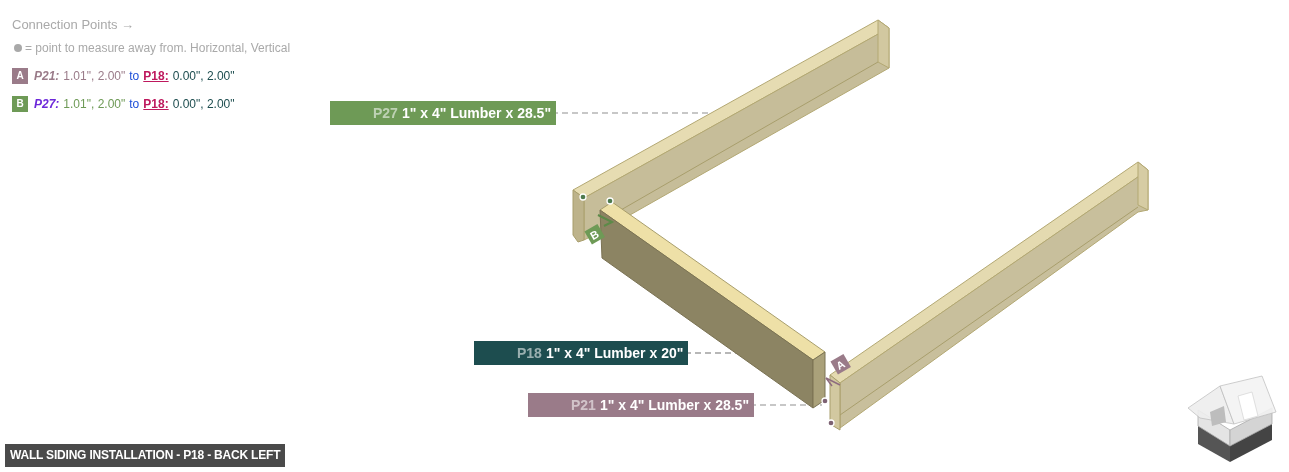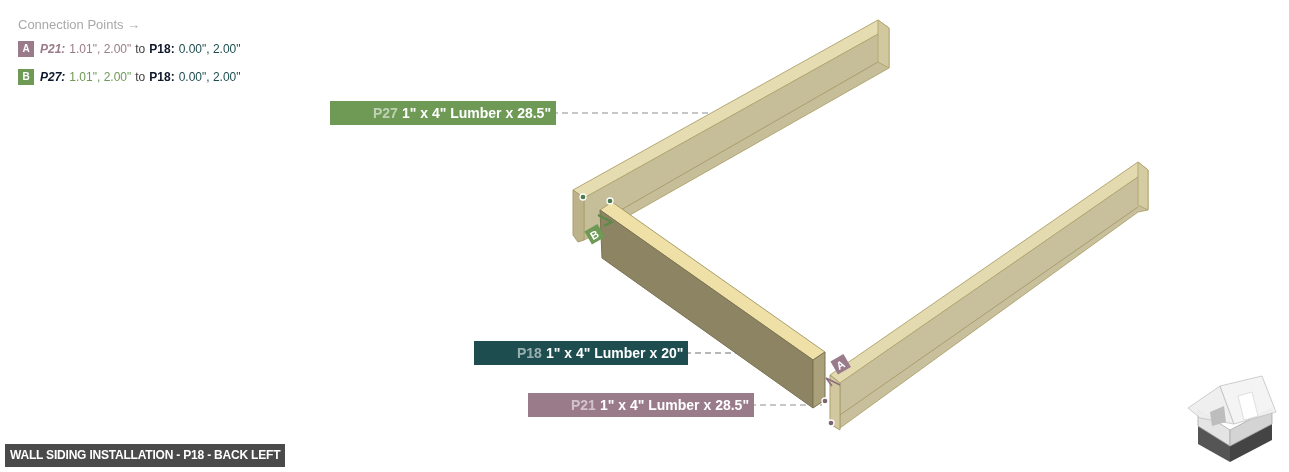"Connection Points →" .legend { left: 18px -> 12px }
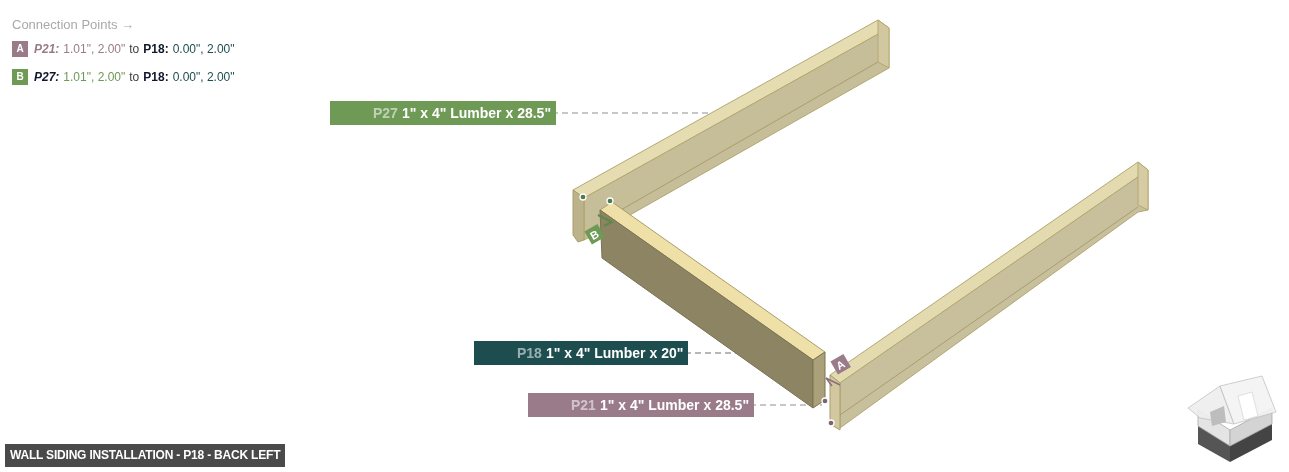"= point to measure away" div.legend-note { html: none -> <div> <span></span><span>= point to measure away from. Horizontal, Vertical</span> </div> }
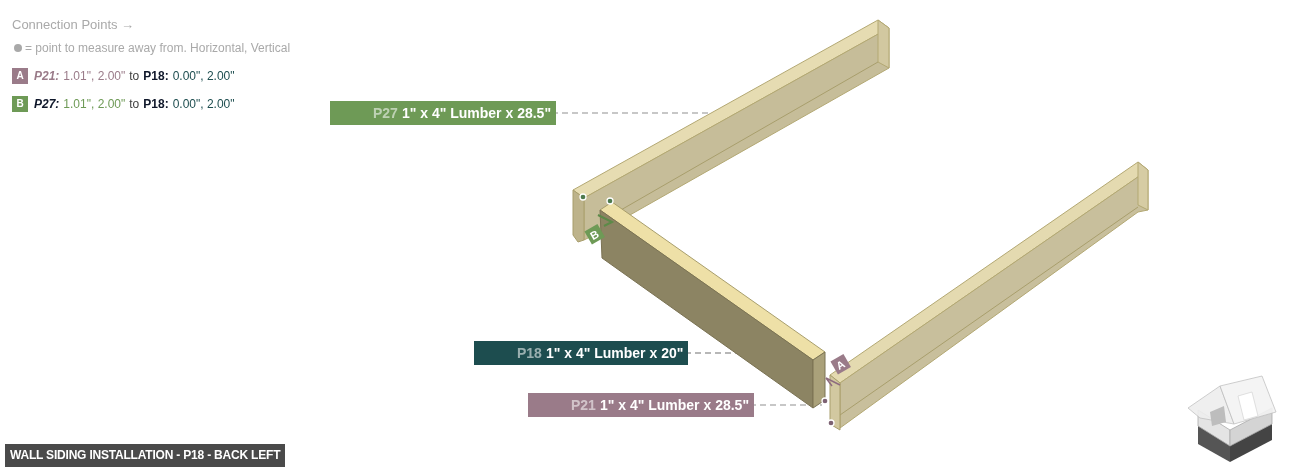"to" .conn-row .to { color: #404040 -> #1d4ed8 }
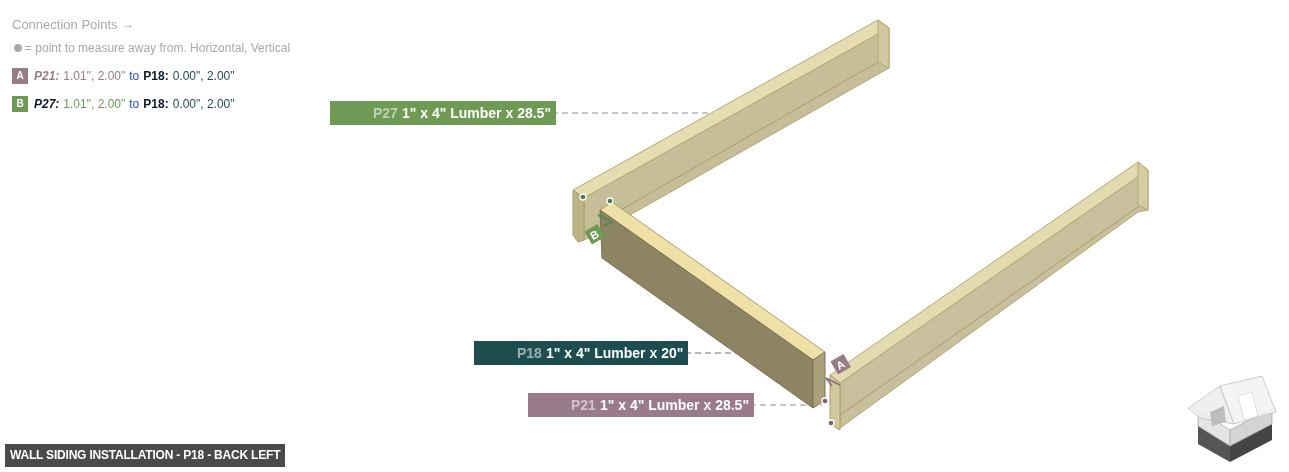"P18:" .p18b { color: #0f172a -> #be185d; text-decoration: none -> underline }
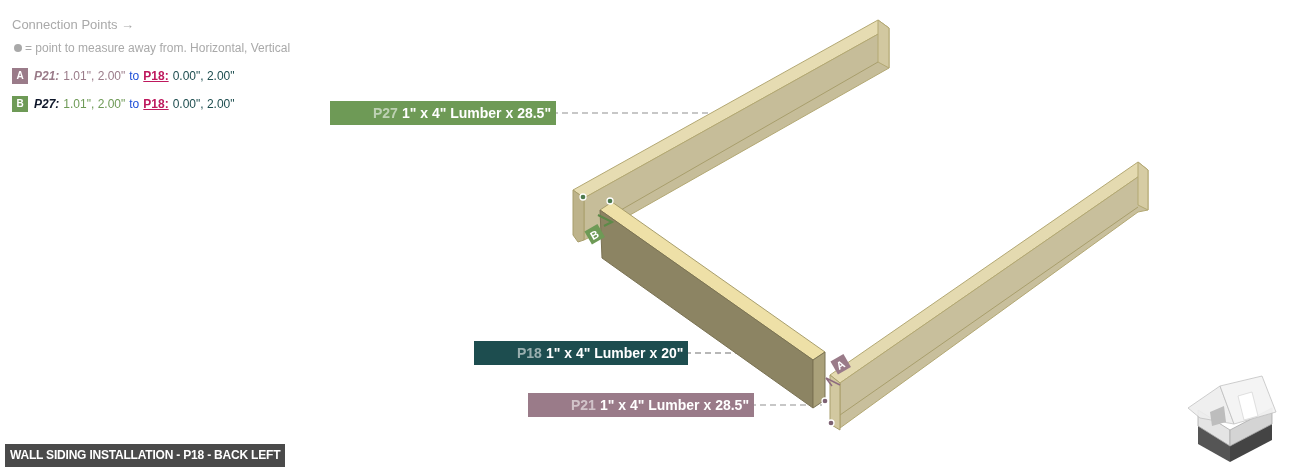"P27:" b { color: #0f172a -> #6d28d9 }
